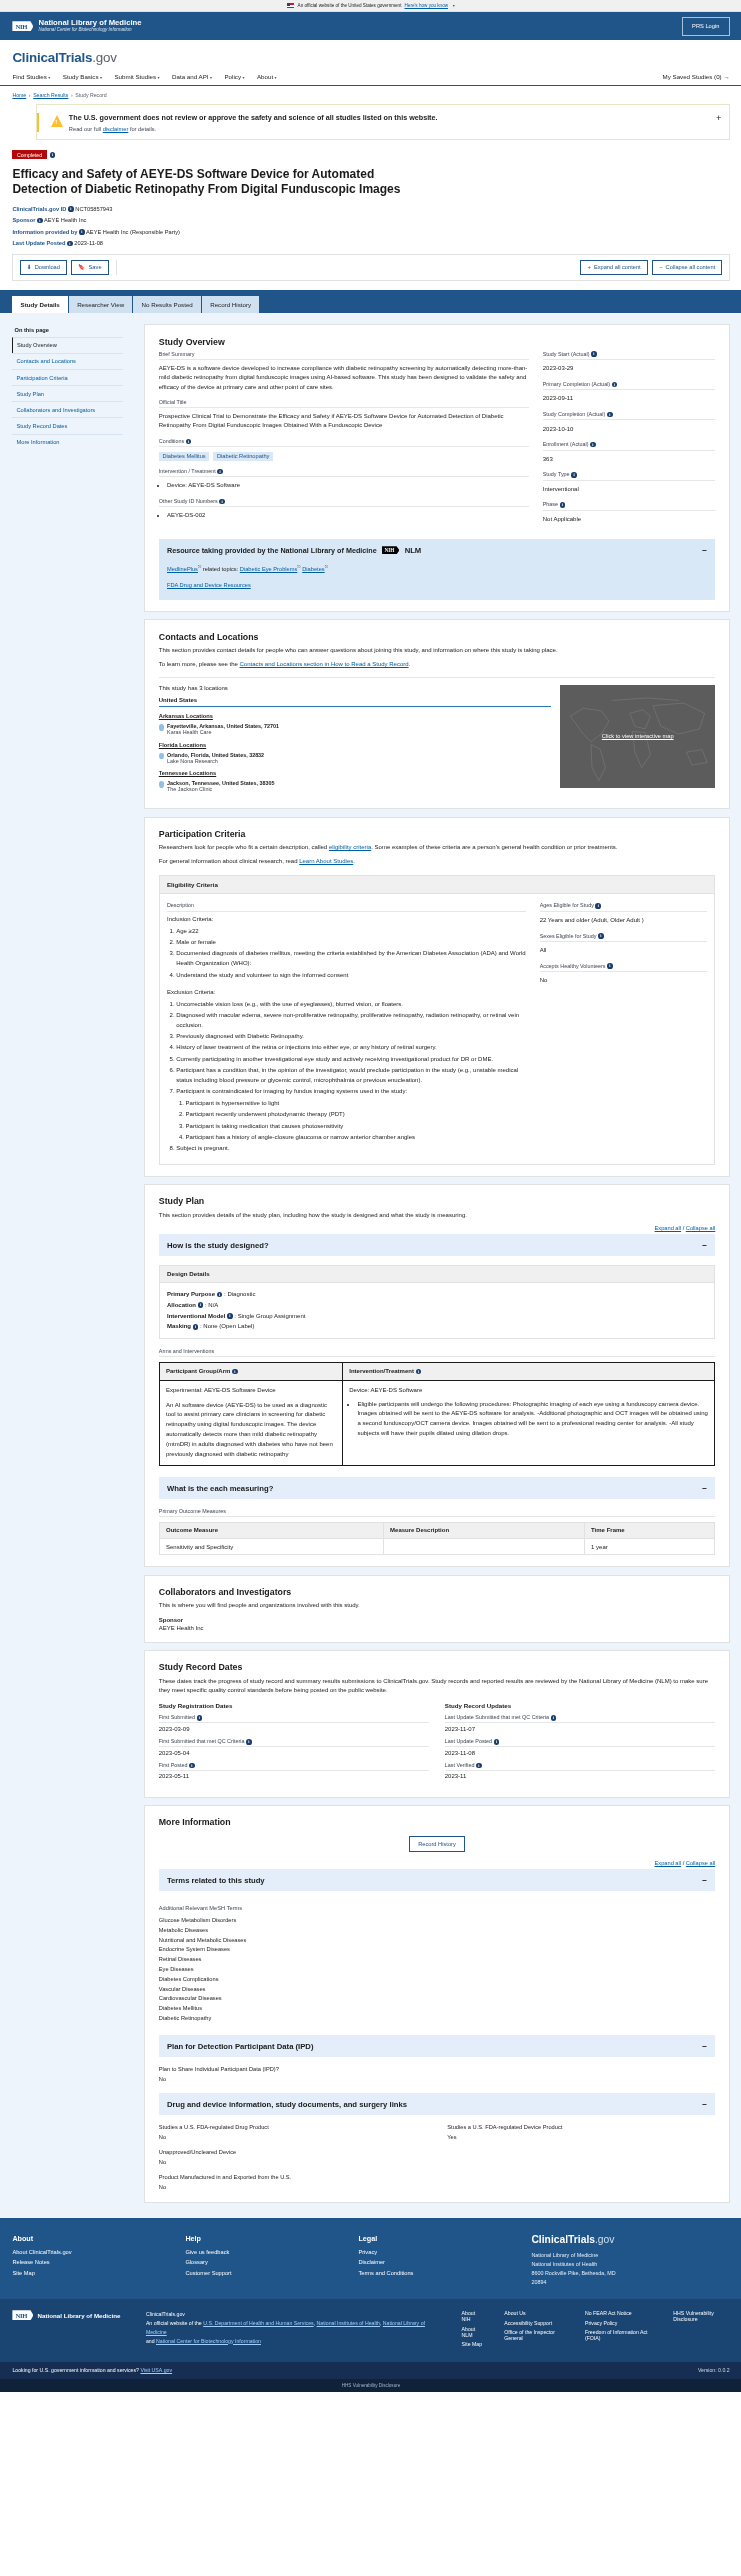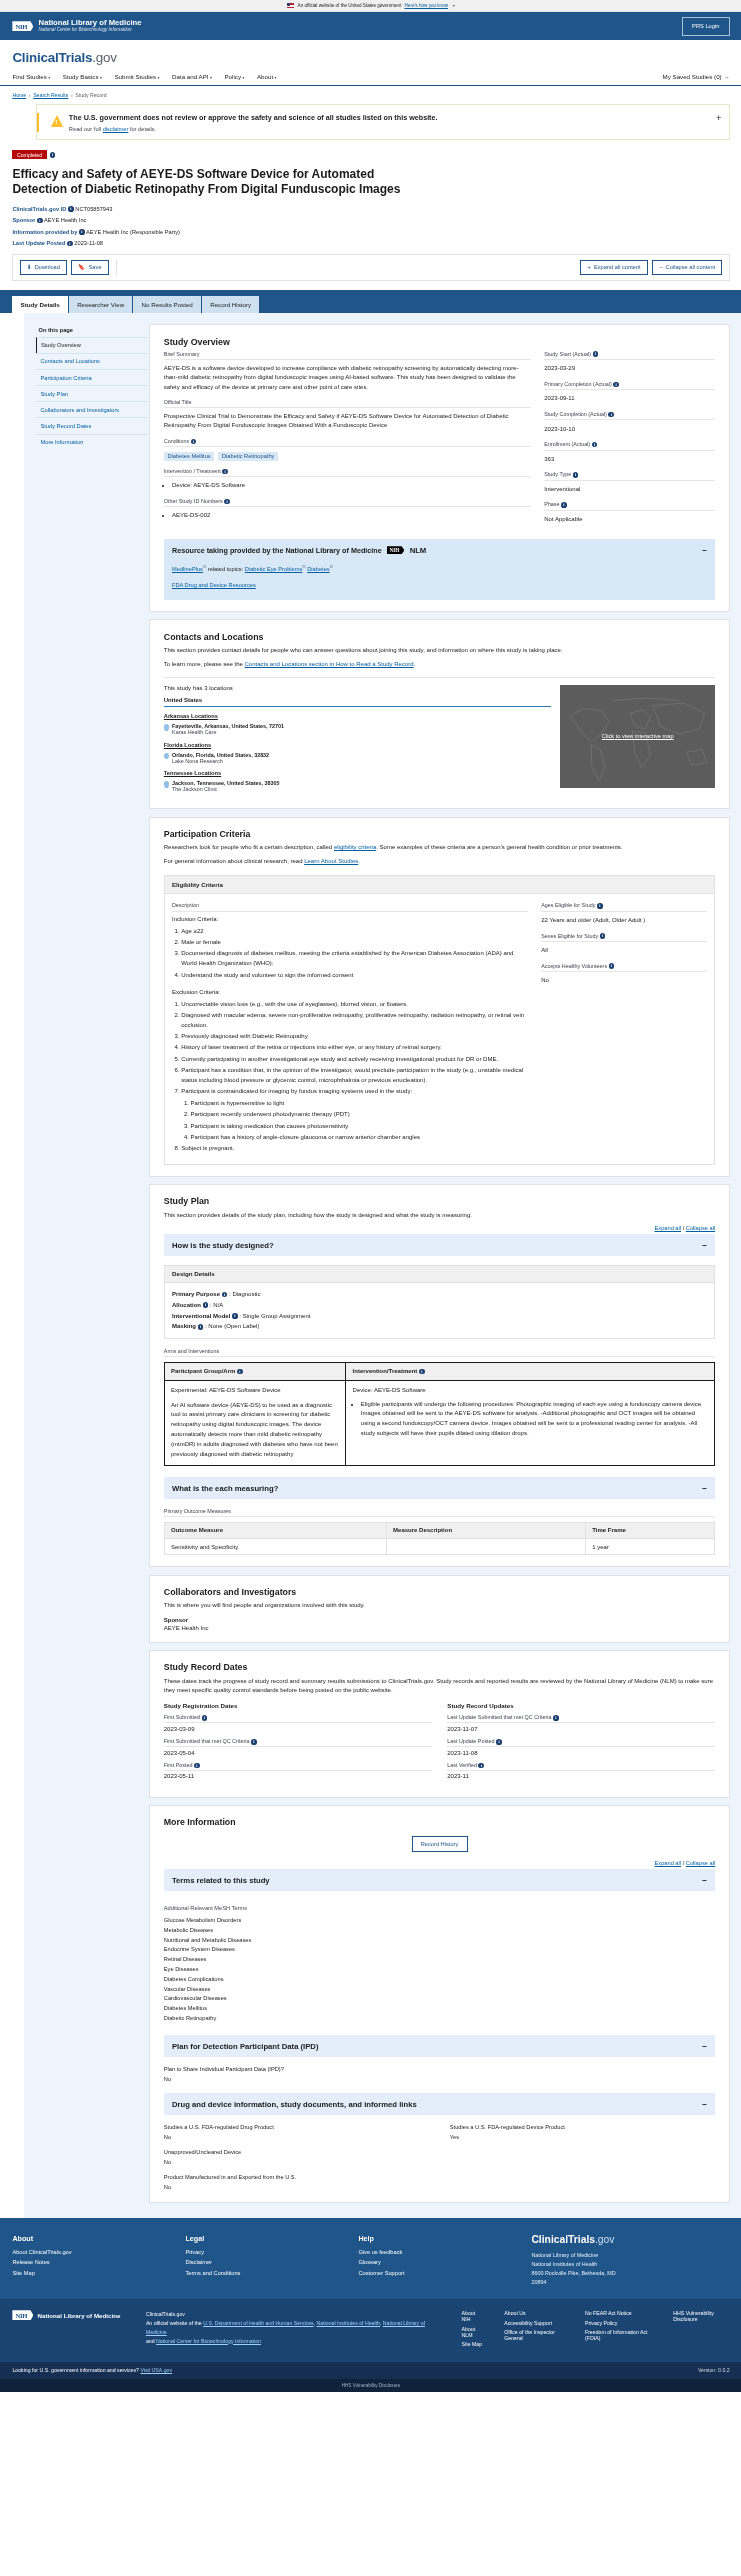"Study Overview" .content { gap: 2px -> 21px; margin-left: 24px -> none }
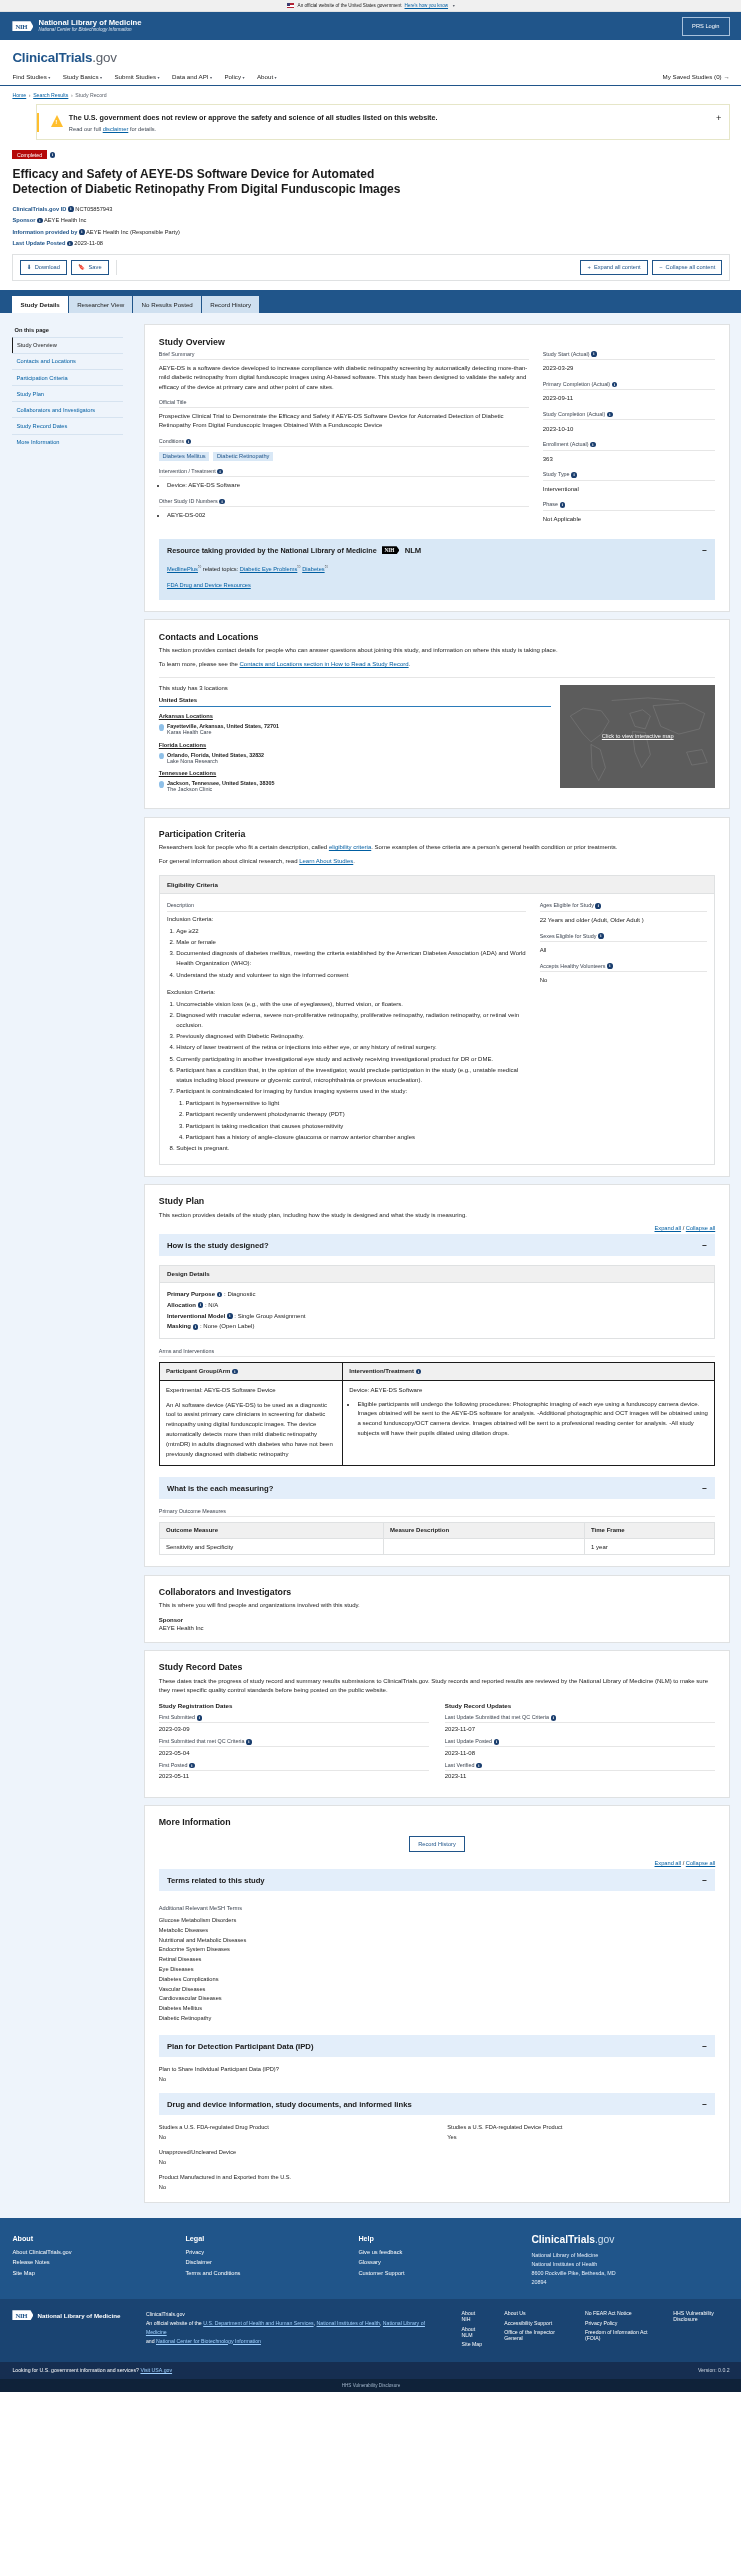"Drug and device information, study" span { text: informed -> surgery }
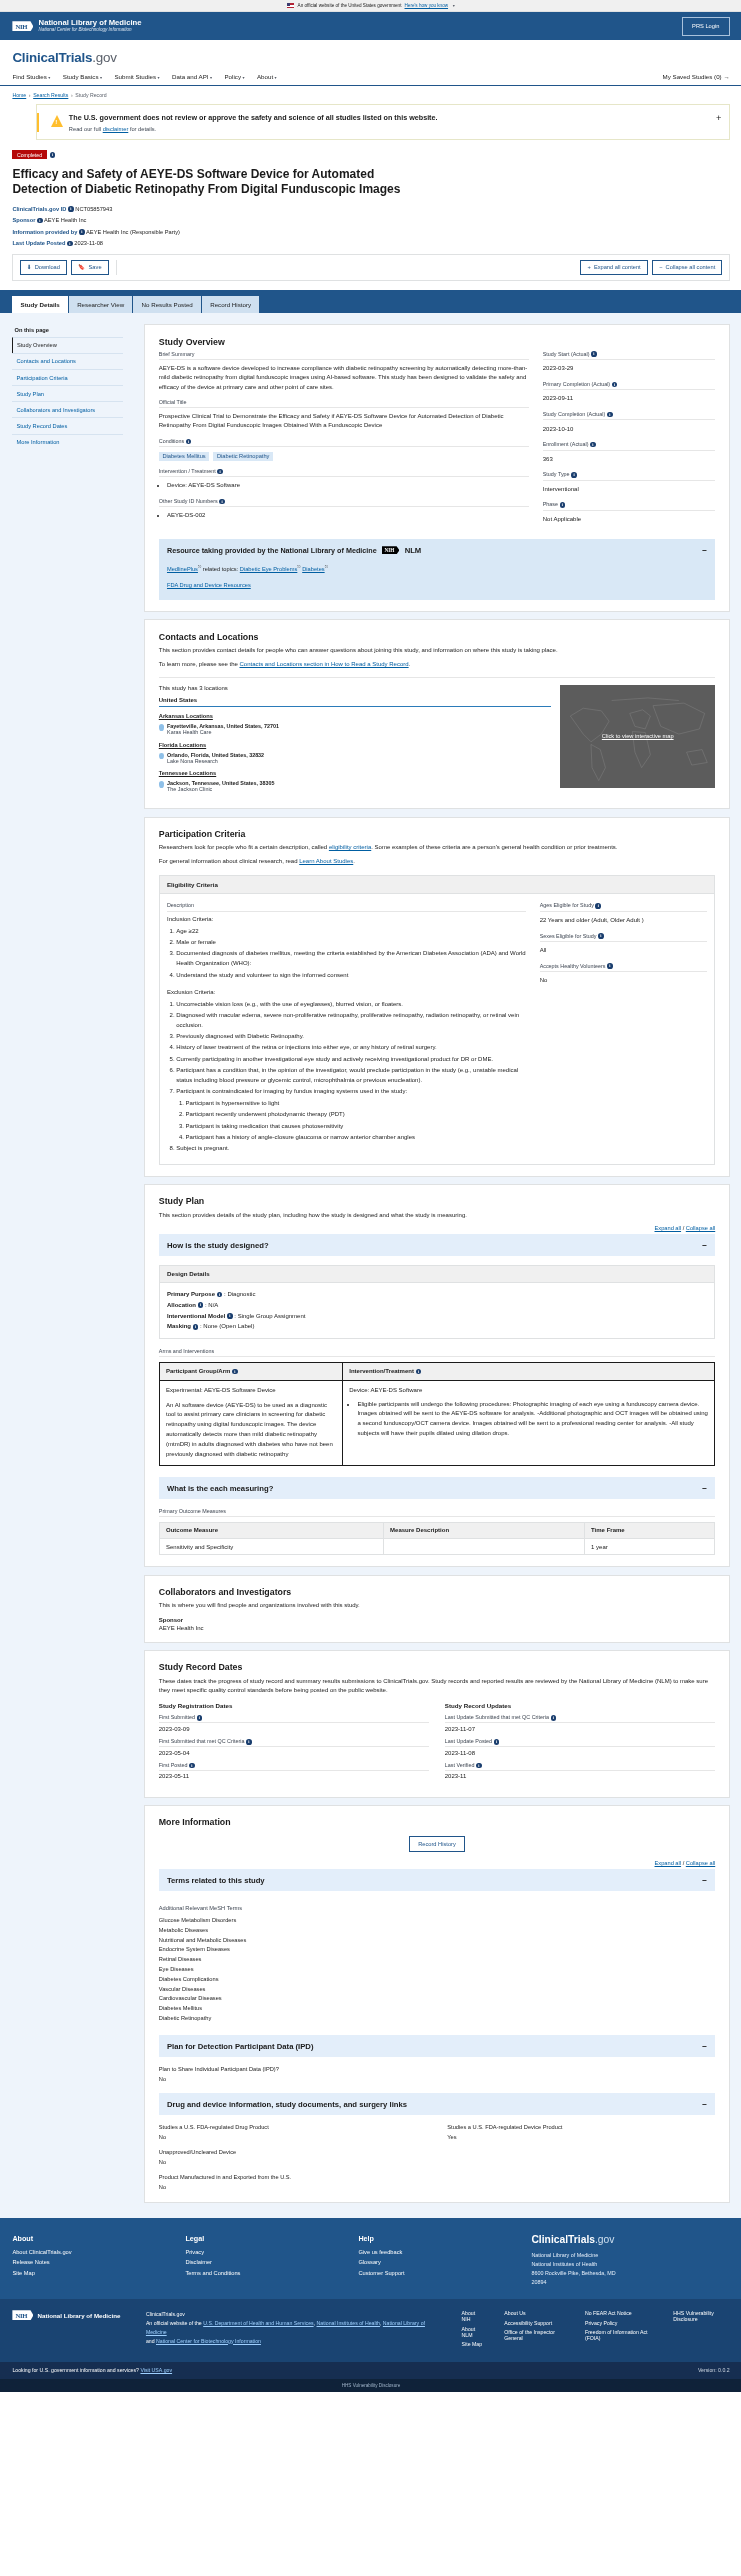"Legal" div.f-col { order: before "Help" -> after "Help" }
